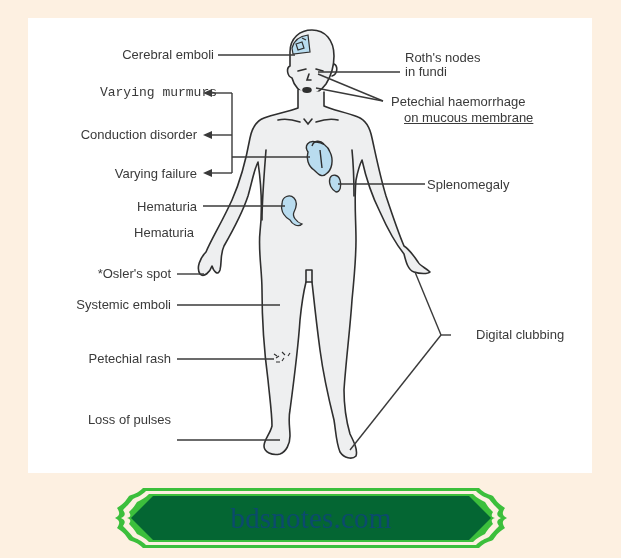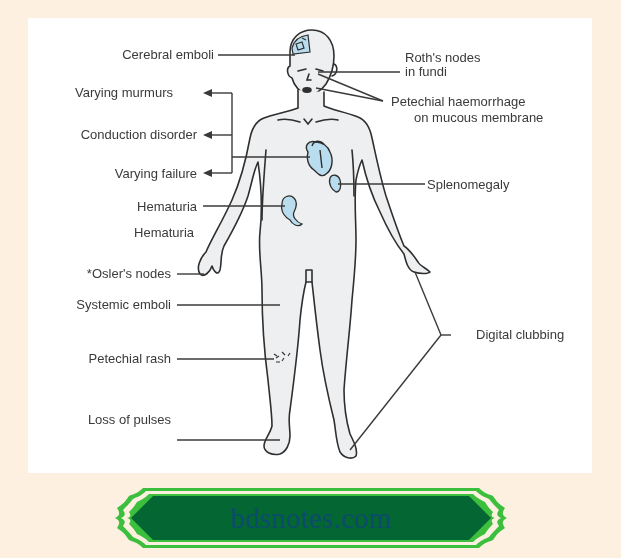"Varying murmurs" div.label { font-family: none -> Liberation Mono, monospace; right: 448px -> 404px }
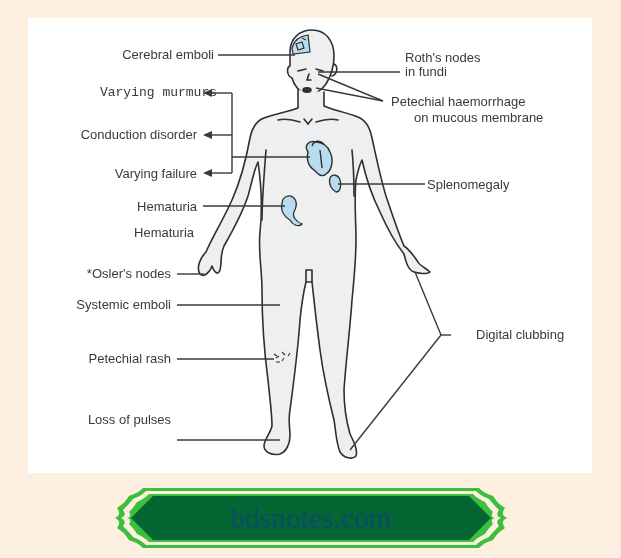"on mucous membrane" div.label { left: 414px -> 404px; text-decoration: none -> underline }
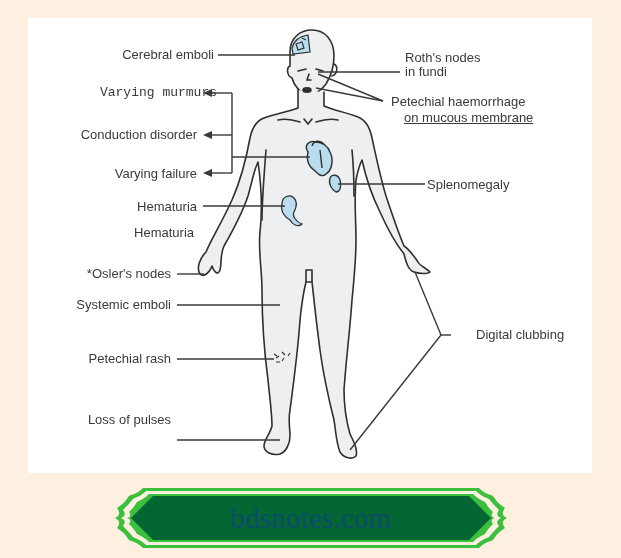"*Osler's nodes" div.label { text: nodes -> spot }
